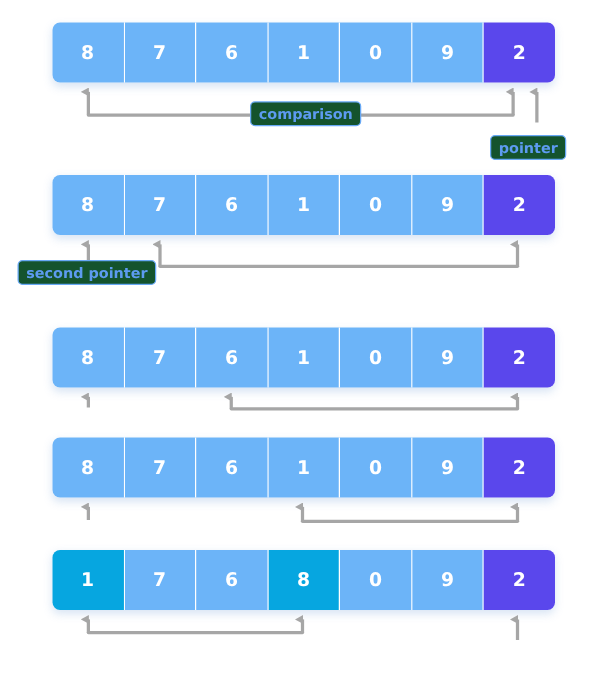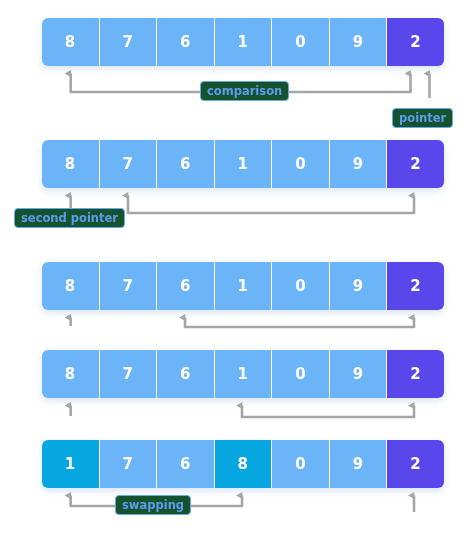"swapping" div.tag { html: <div>swapping</div> -> none }
